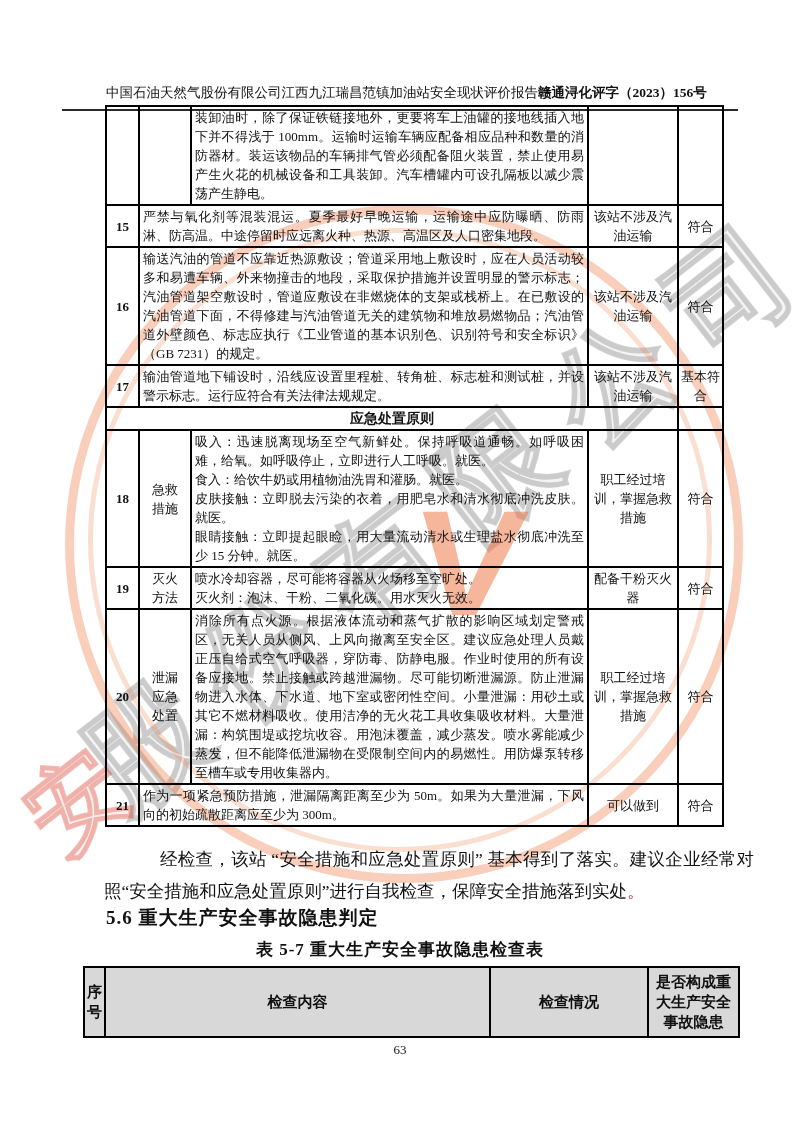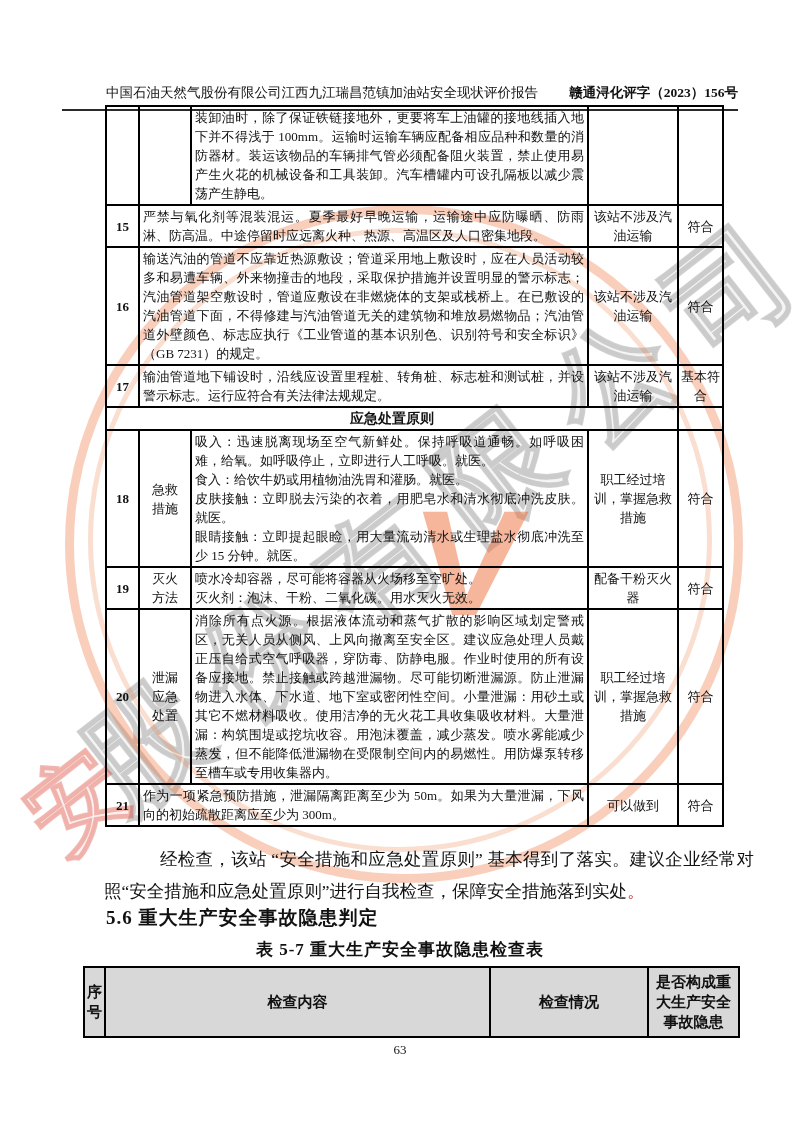"中国石油天然气股份有限公司江西九江瑞昌范镇加油站安全现状评价报告" .docheader { justify-content: space-between -> none }
